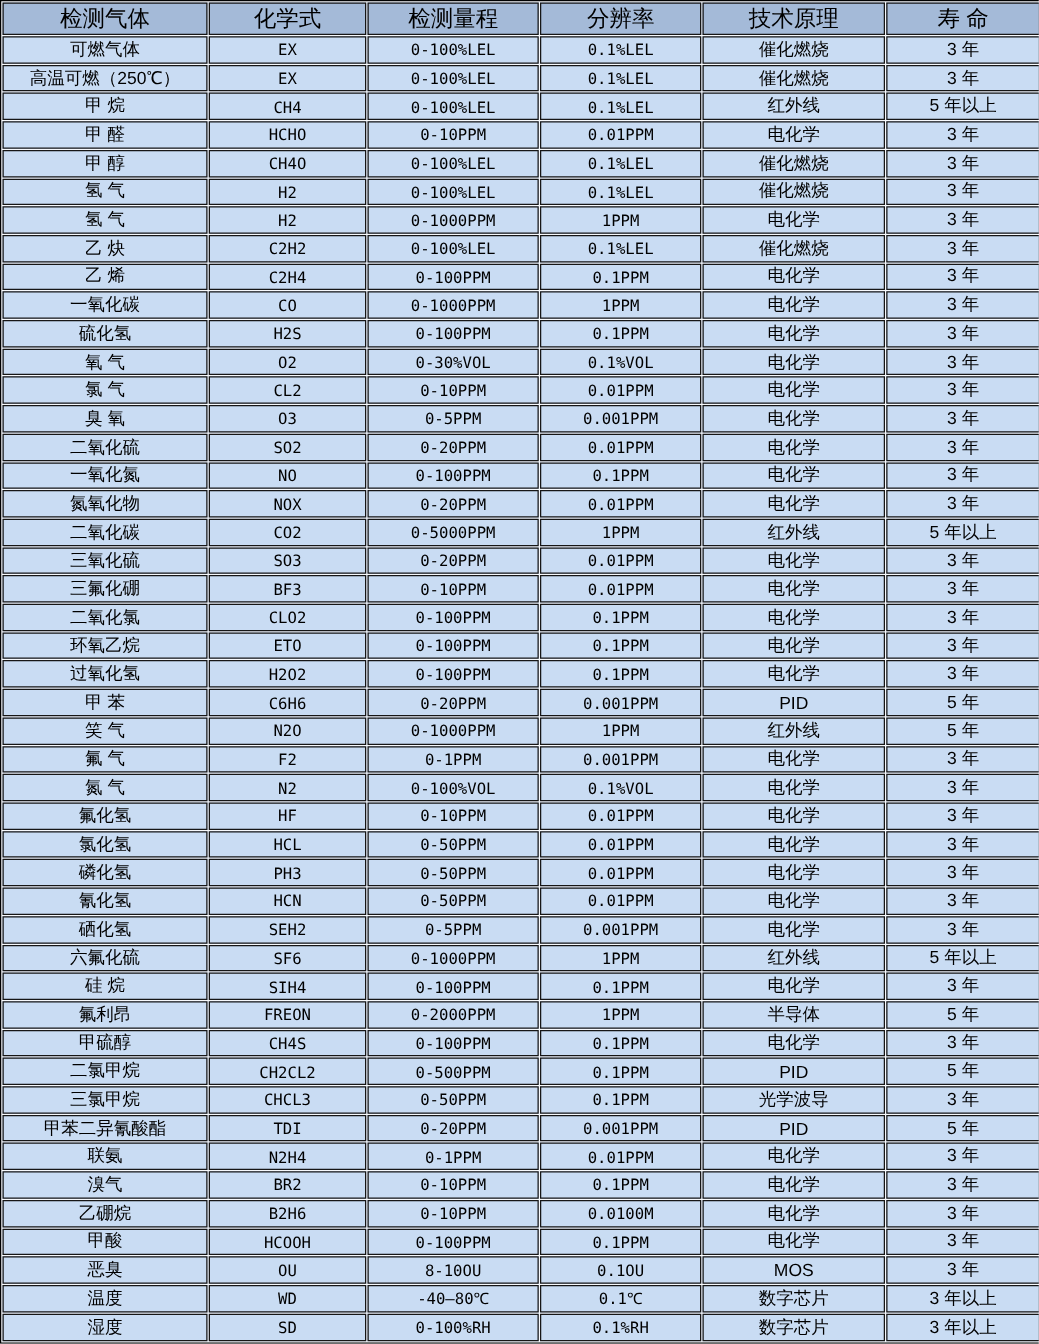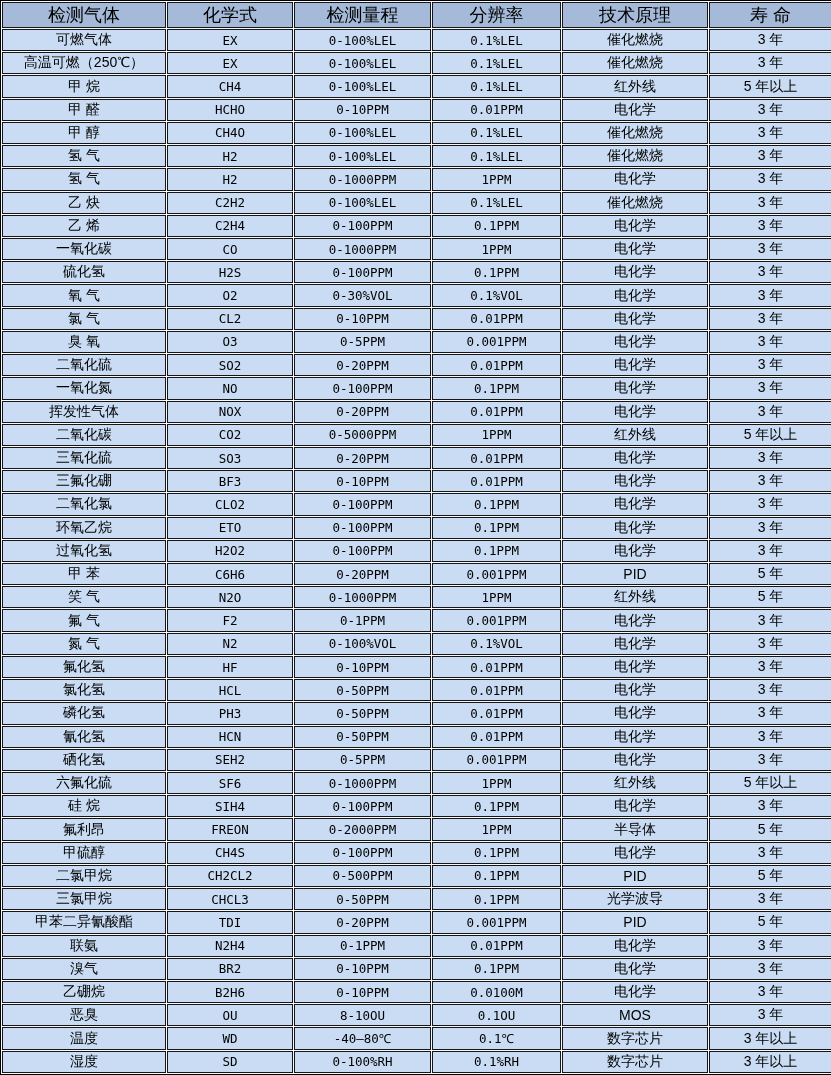"挥发性气体" td.cjk { text: 挥发性气体 -> 氮氧化物 }
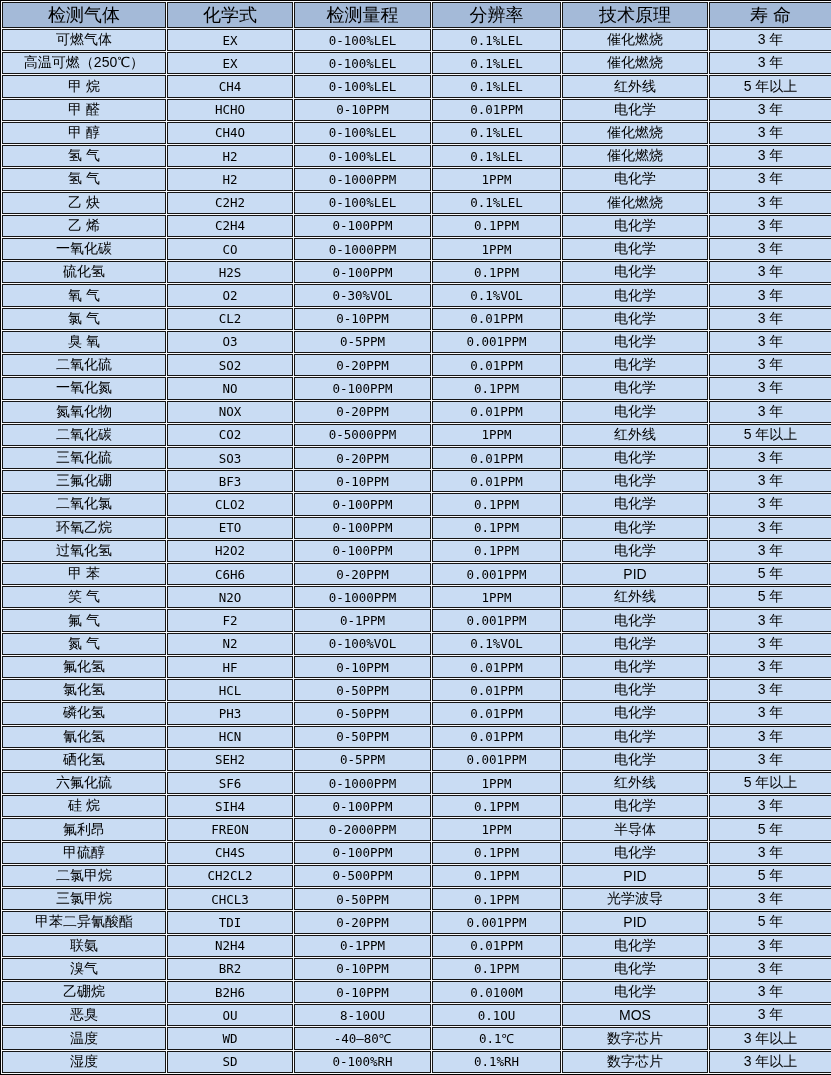"甲酸" tr { html: none -> <tr> <td>甲酸</td> <td>HCOOH</td> <td>0-100PPM</td> <td>0.1PPM</td> <td>电化学</td> <td>3 年</td> </tr> }
